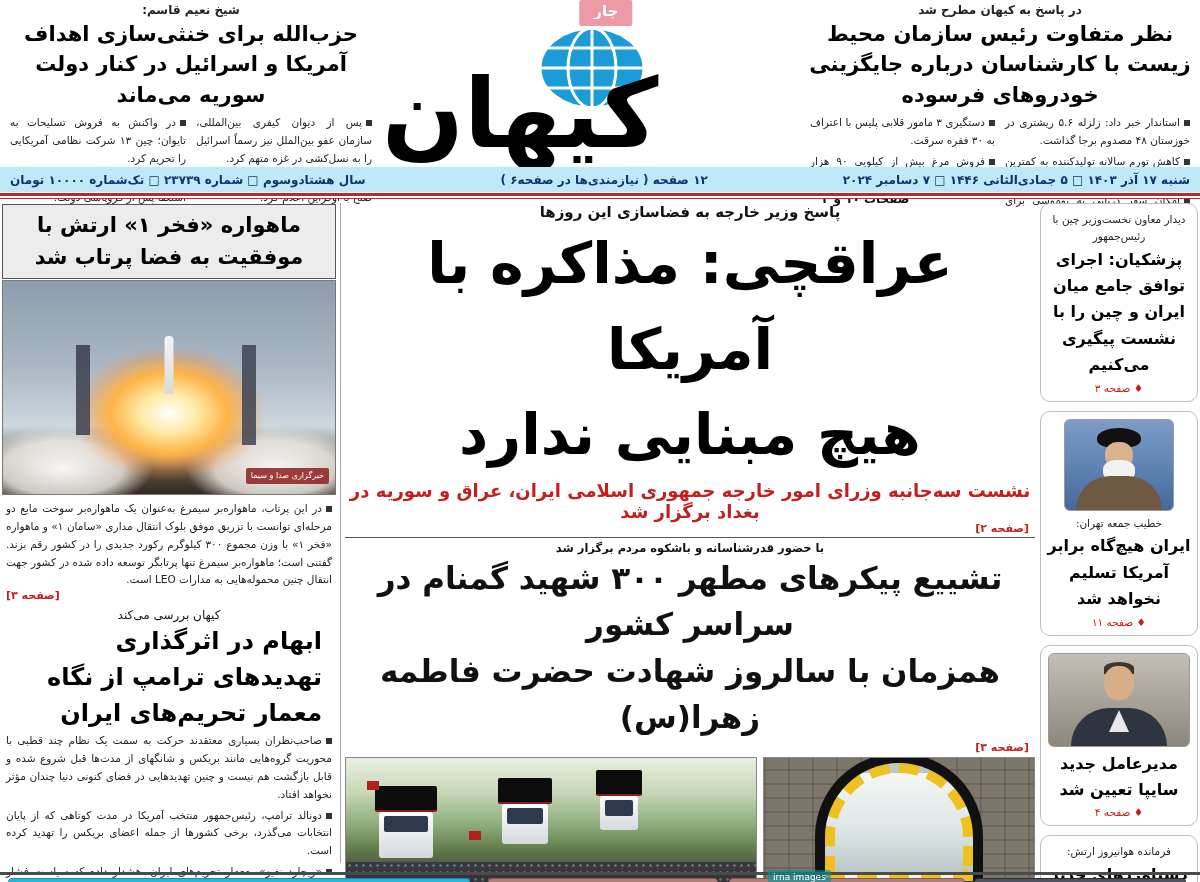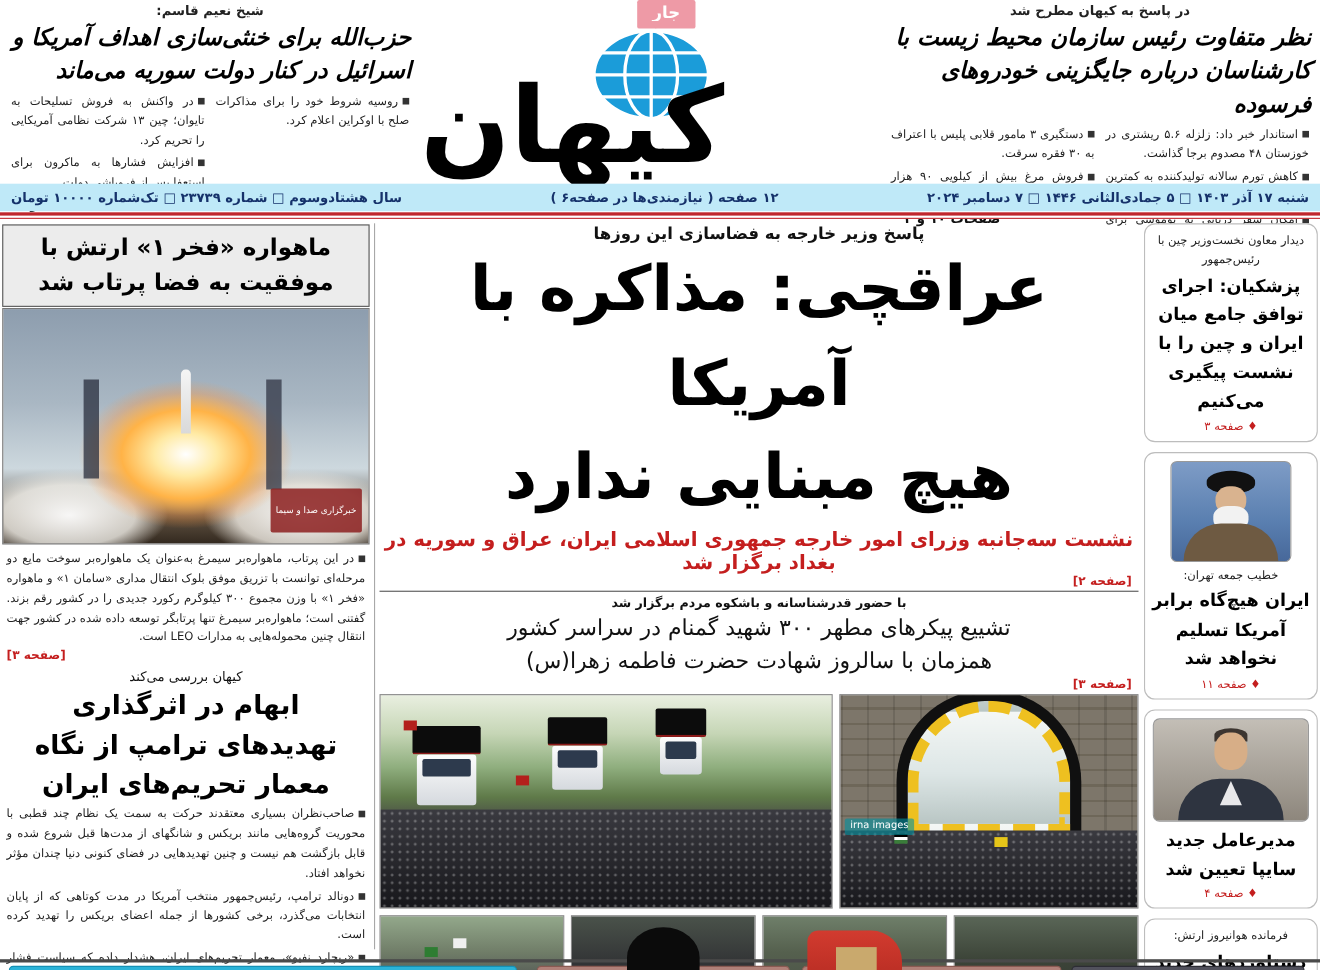"حزب‌الله برای خنثی‌سازی اهداف آمریکا" .head-story .headline { font-style: italic -> none; text-align: none -> center }
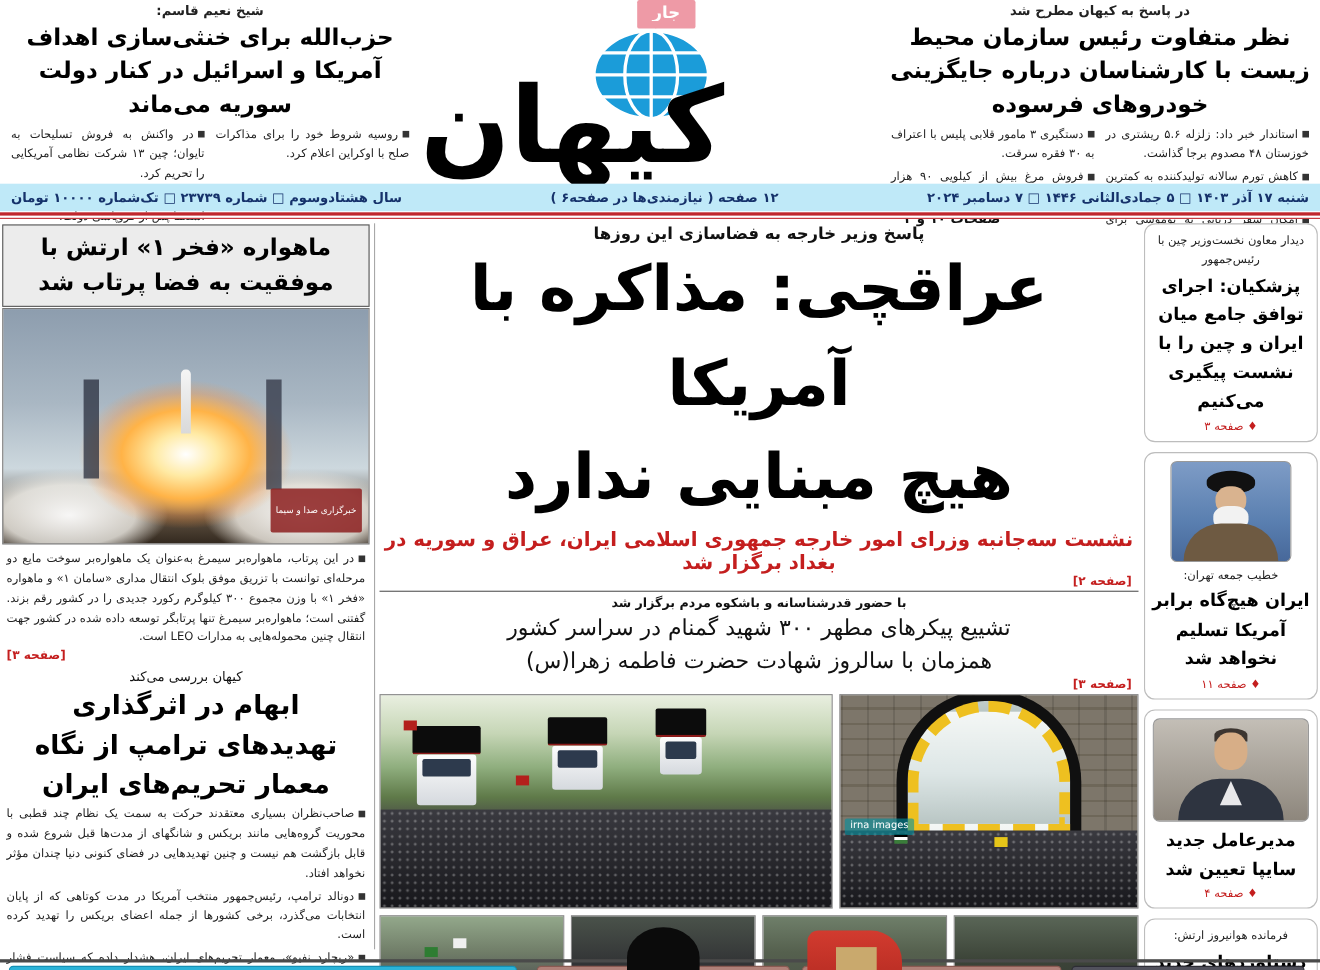"پس از دیوان کیفری بین‌المللی،" div.bullet { html: none -> <div><span></span><span>پس از دیوان کیفری بین‌المللی، سازمان عفو بین‌الملل نیز رسماً اسرائیل را به نسل‌کشی در غزه متهم کرد.</span></div> }
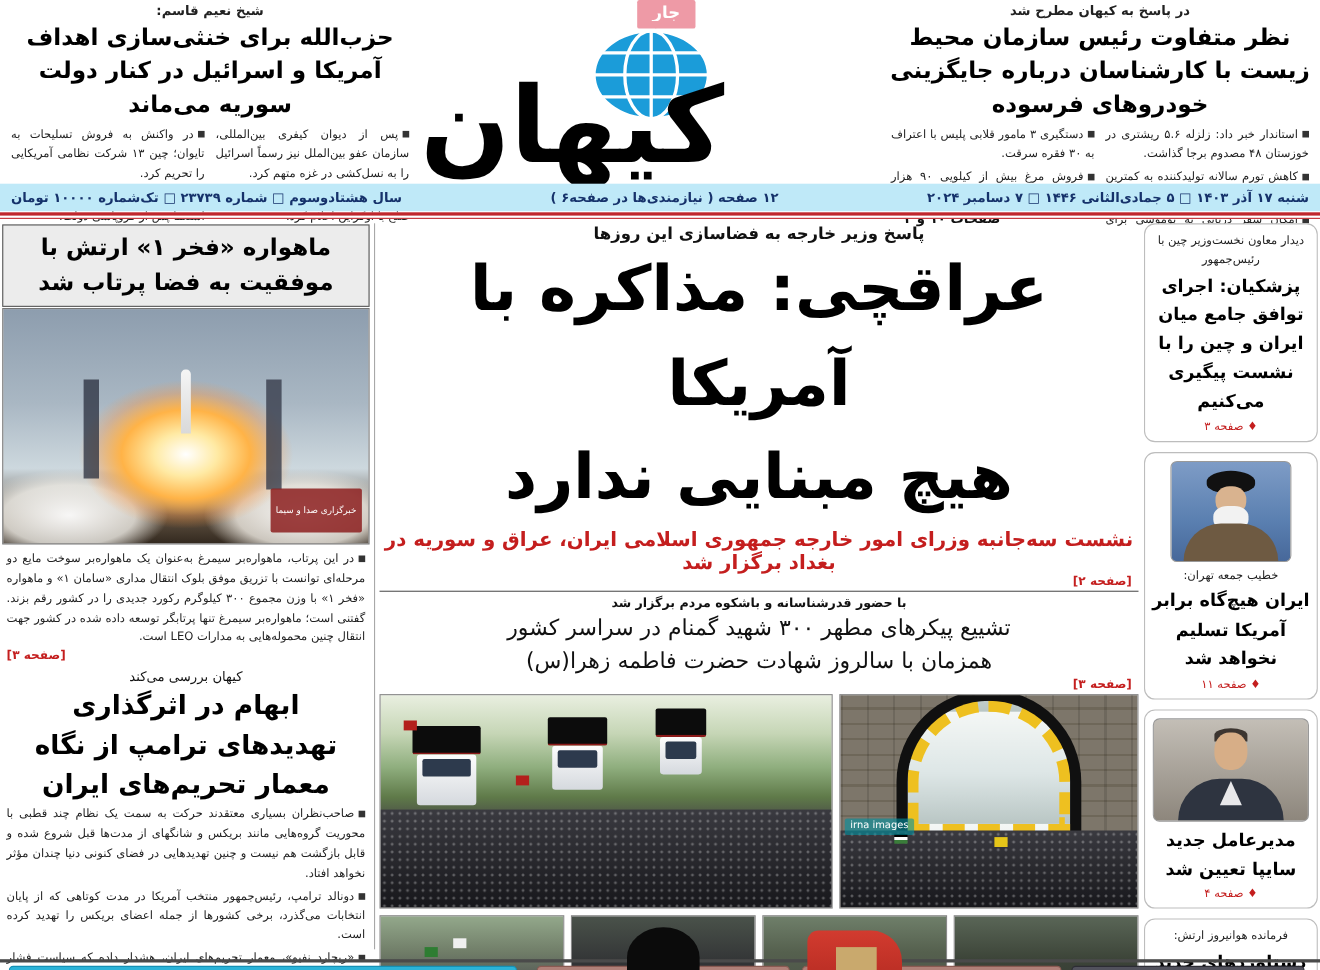"خبرگزاری صدا و سیما" .sat-cap { padding: 14px 5px -> 2px 5px }
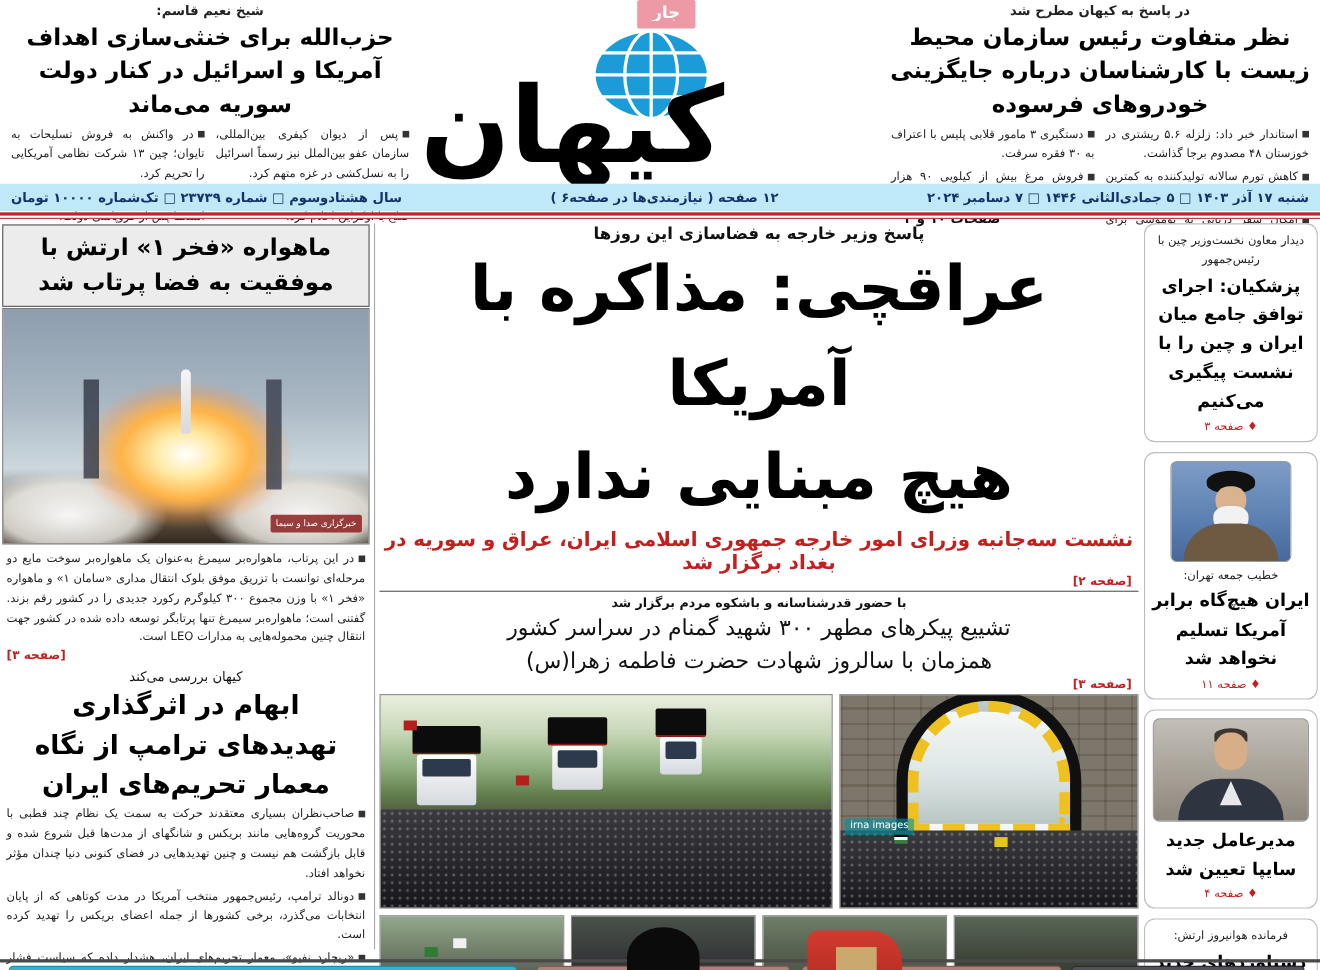"تشییع پیکرهای مطهر ۳۰۰ شهید" .funeral .h2 { font-size: 20px -> 31px; font-weight: 400 -> 700 }
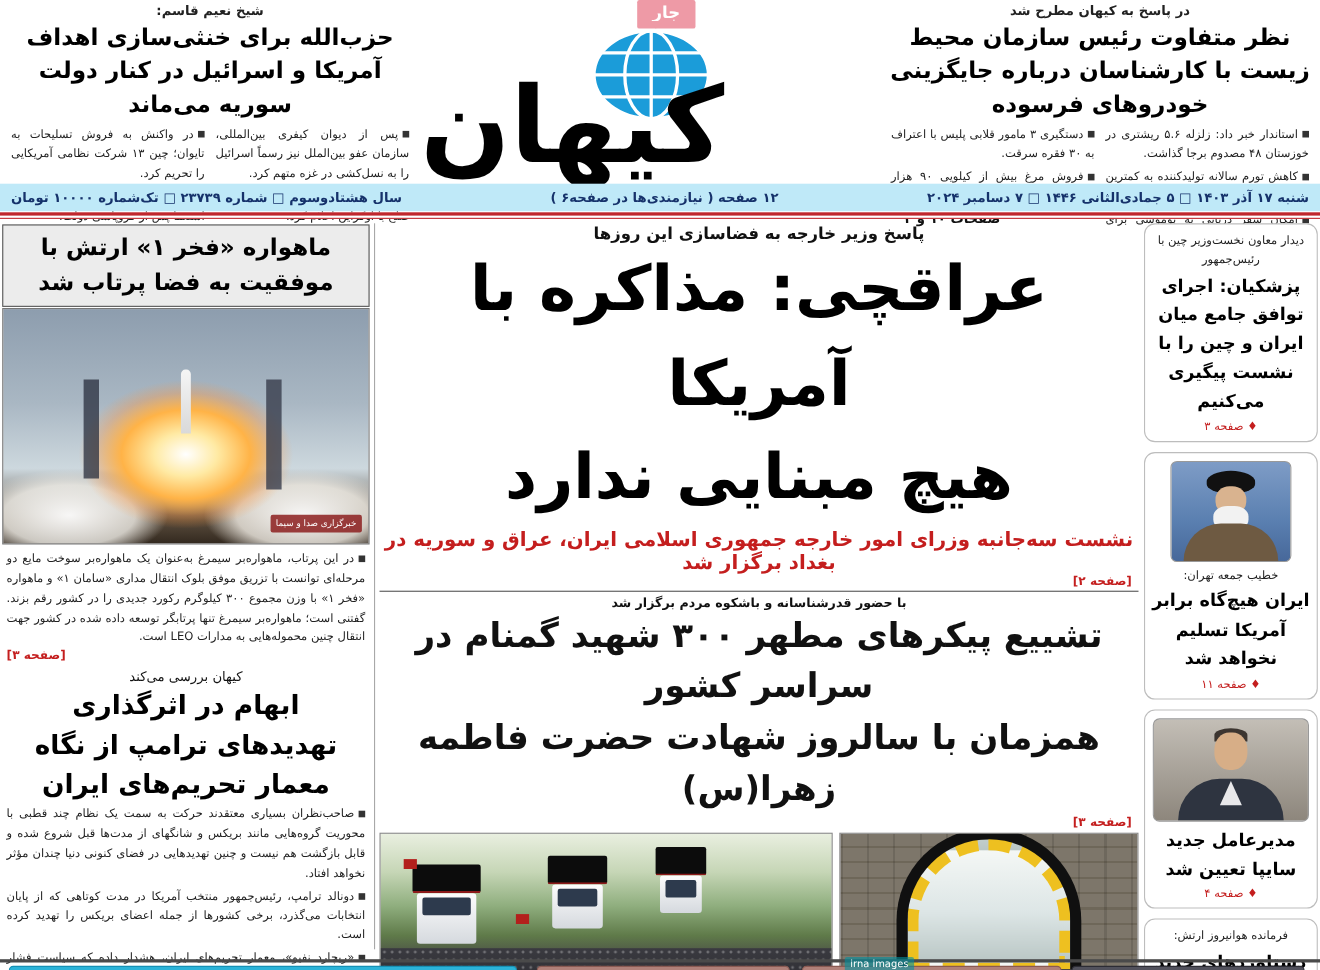"ابهام در اثرگذاری تهدیدهای ترامپ" .trump .headline { text-align: center -> none }
